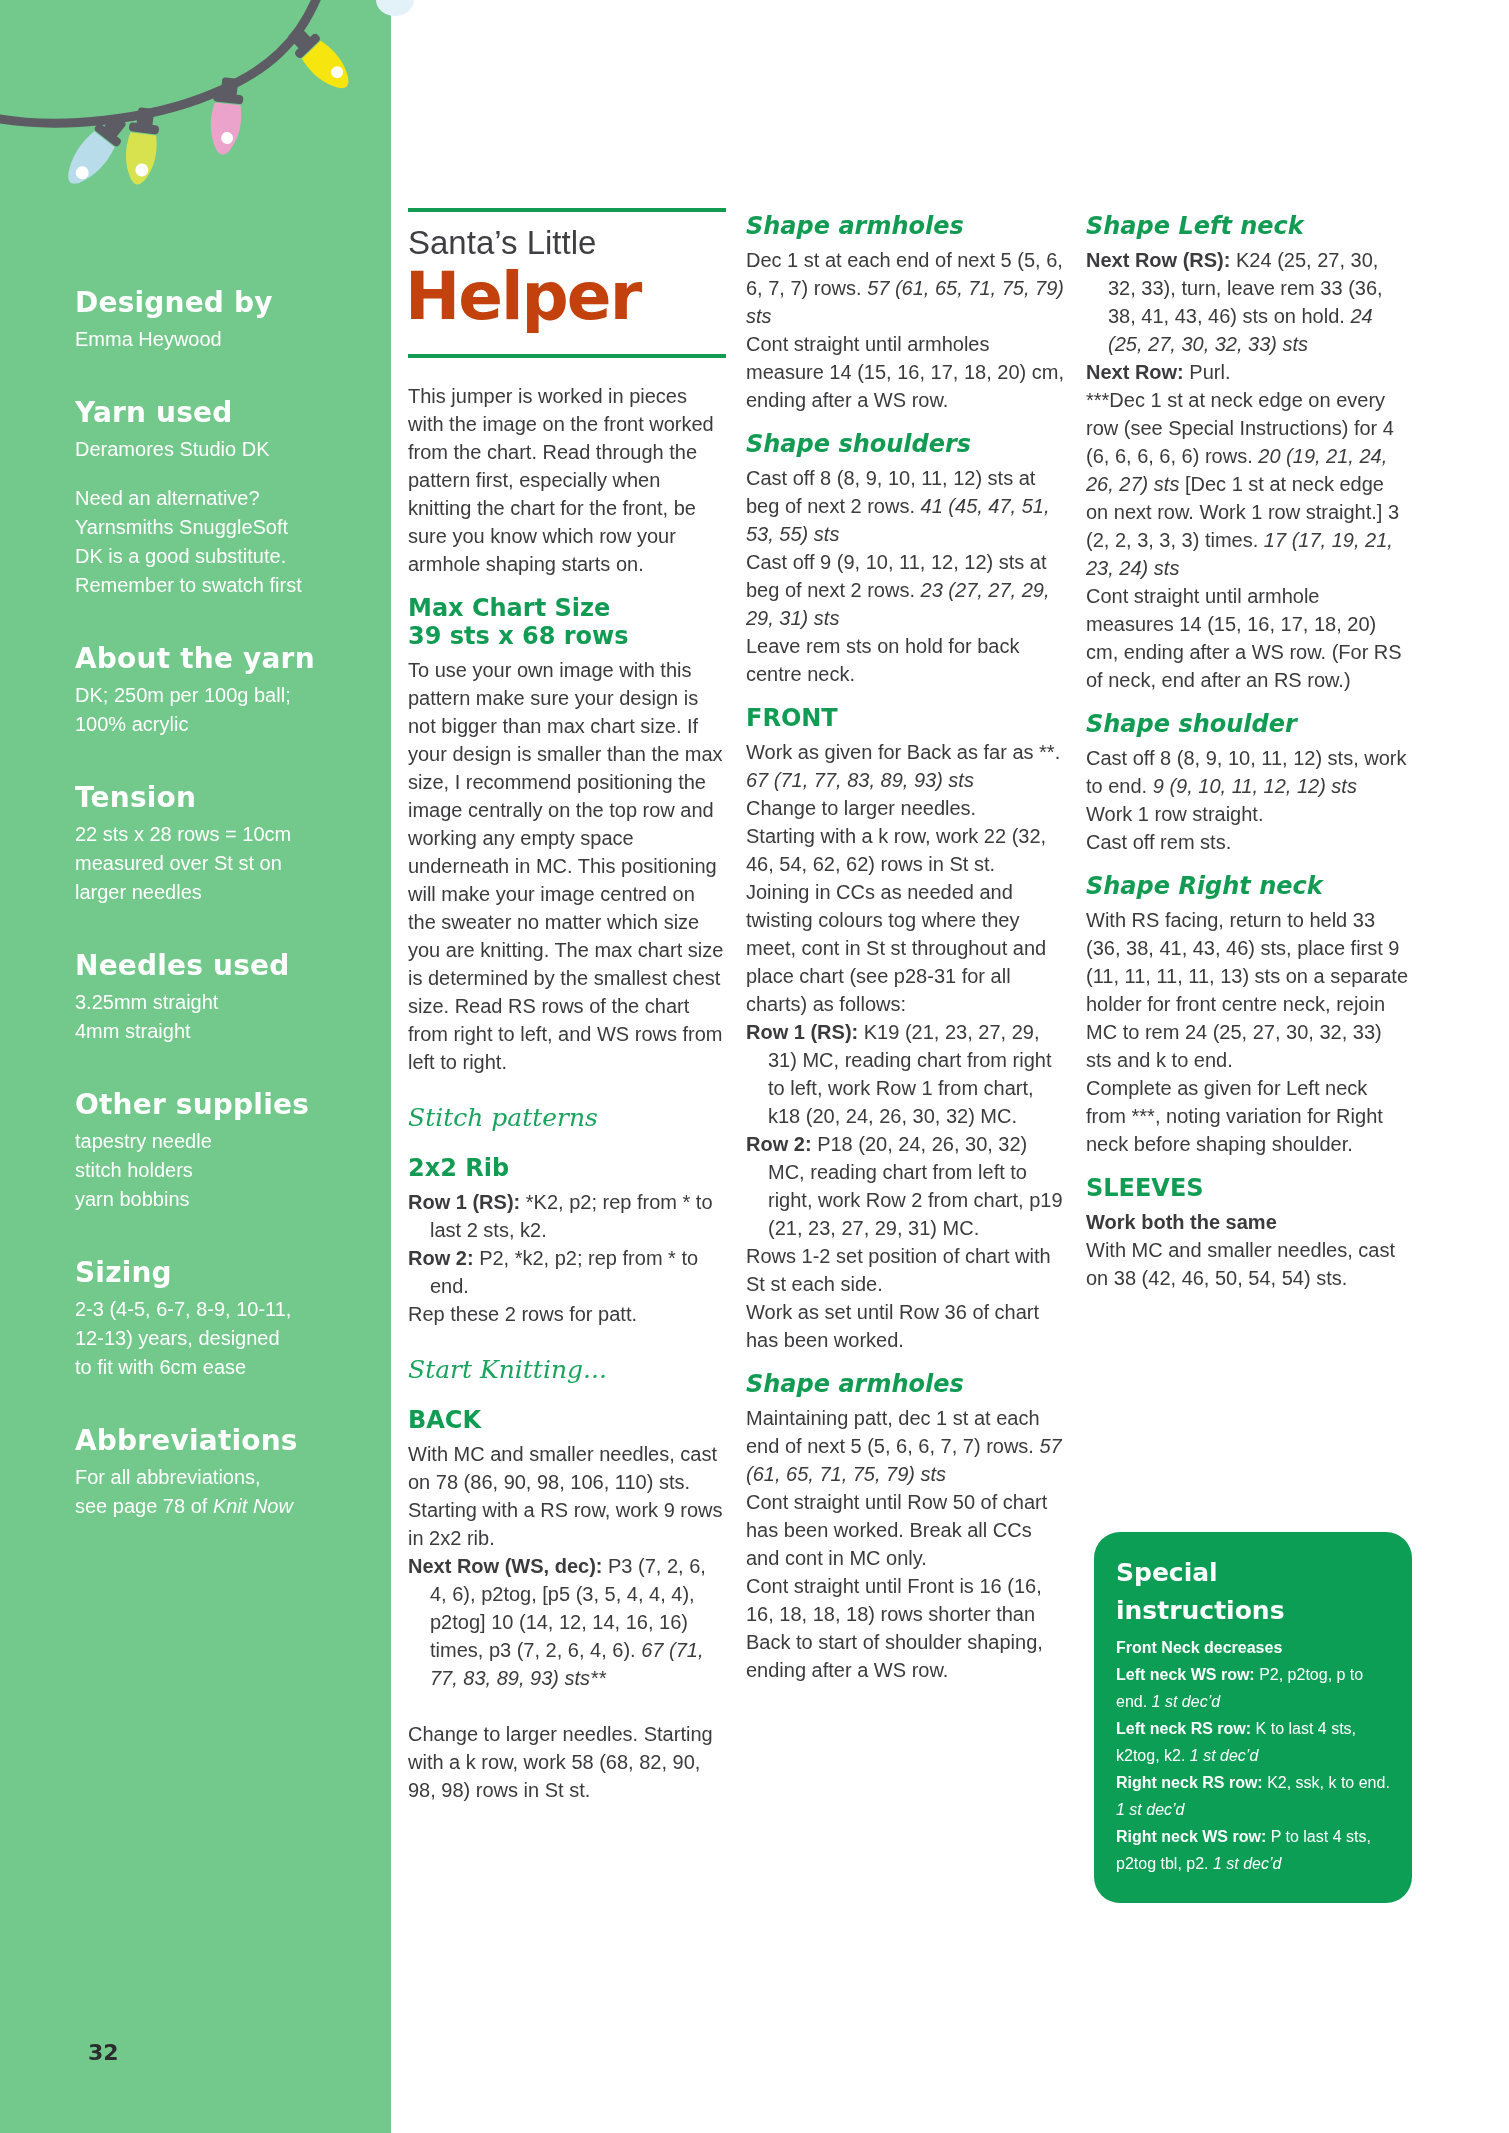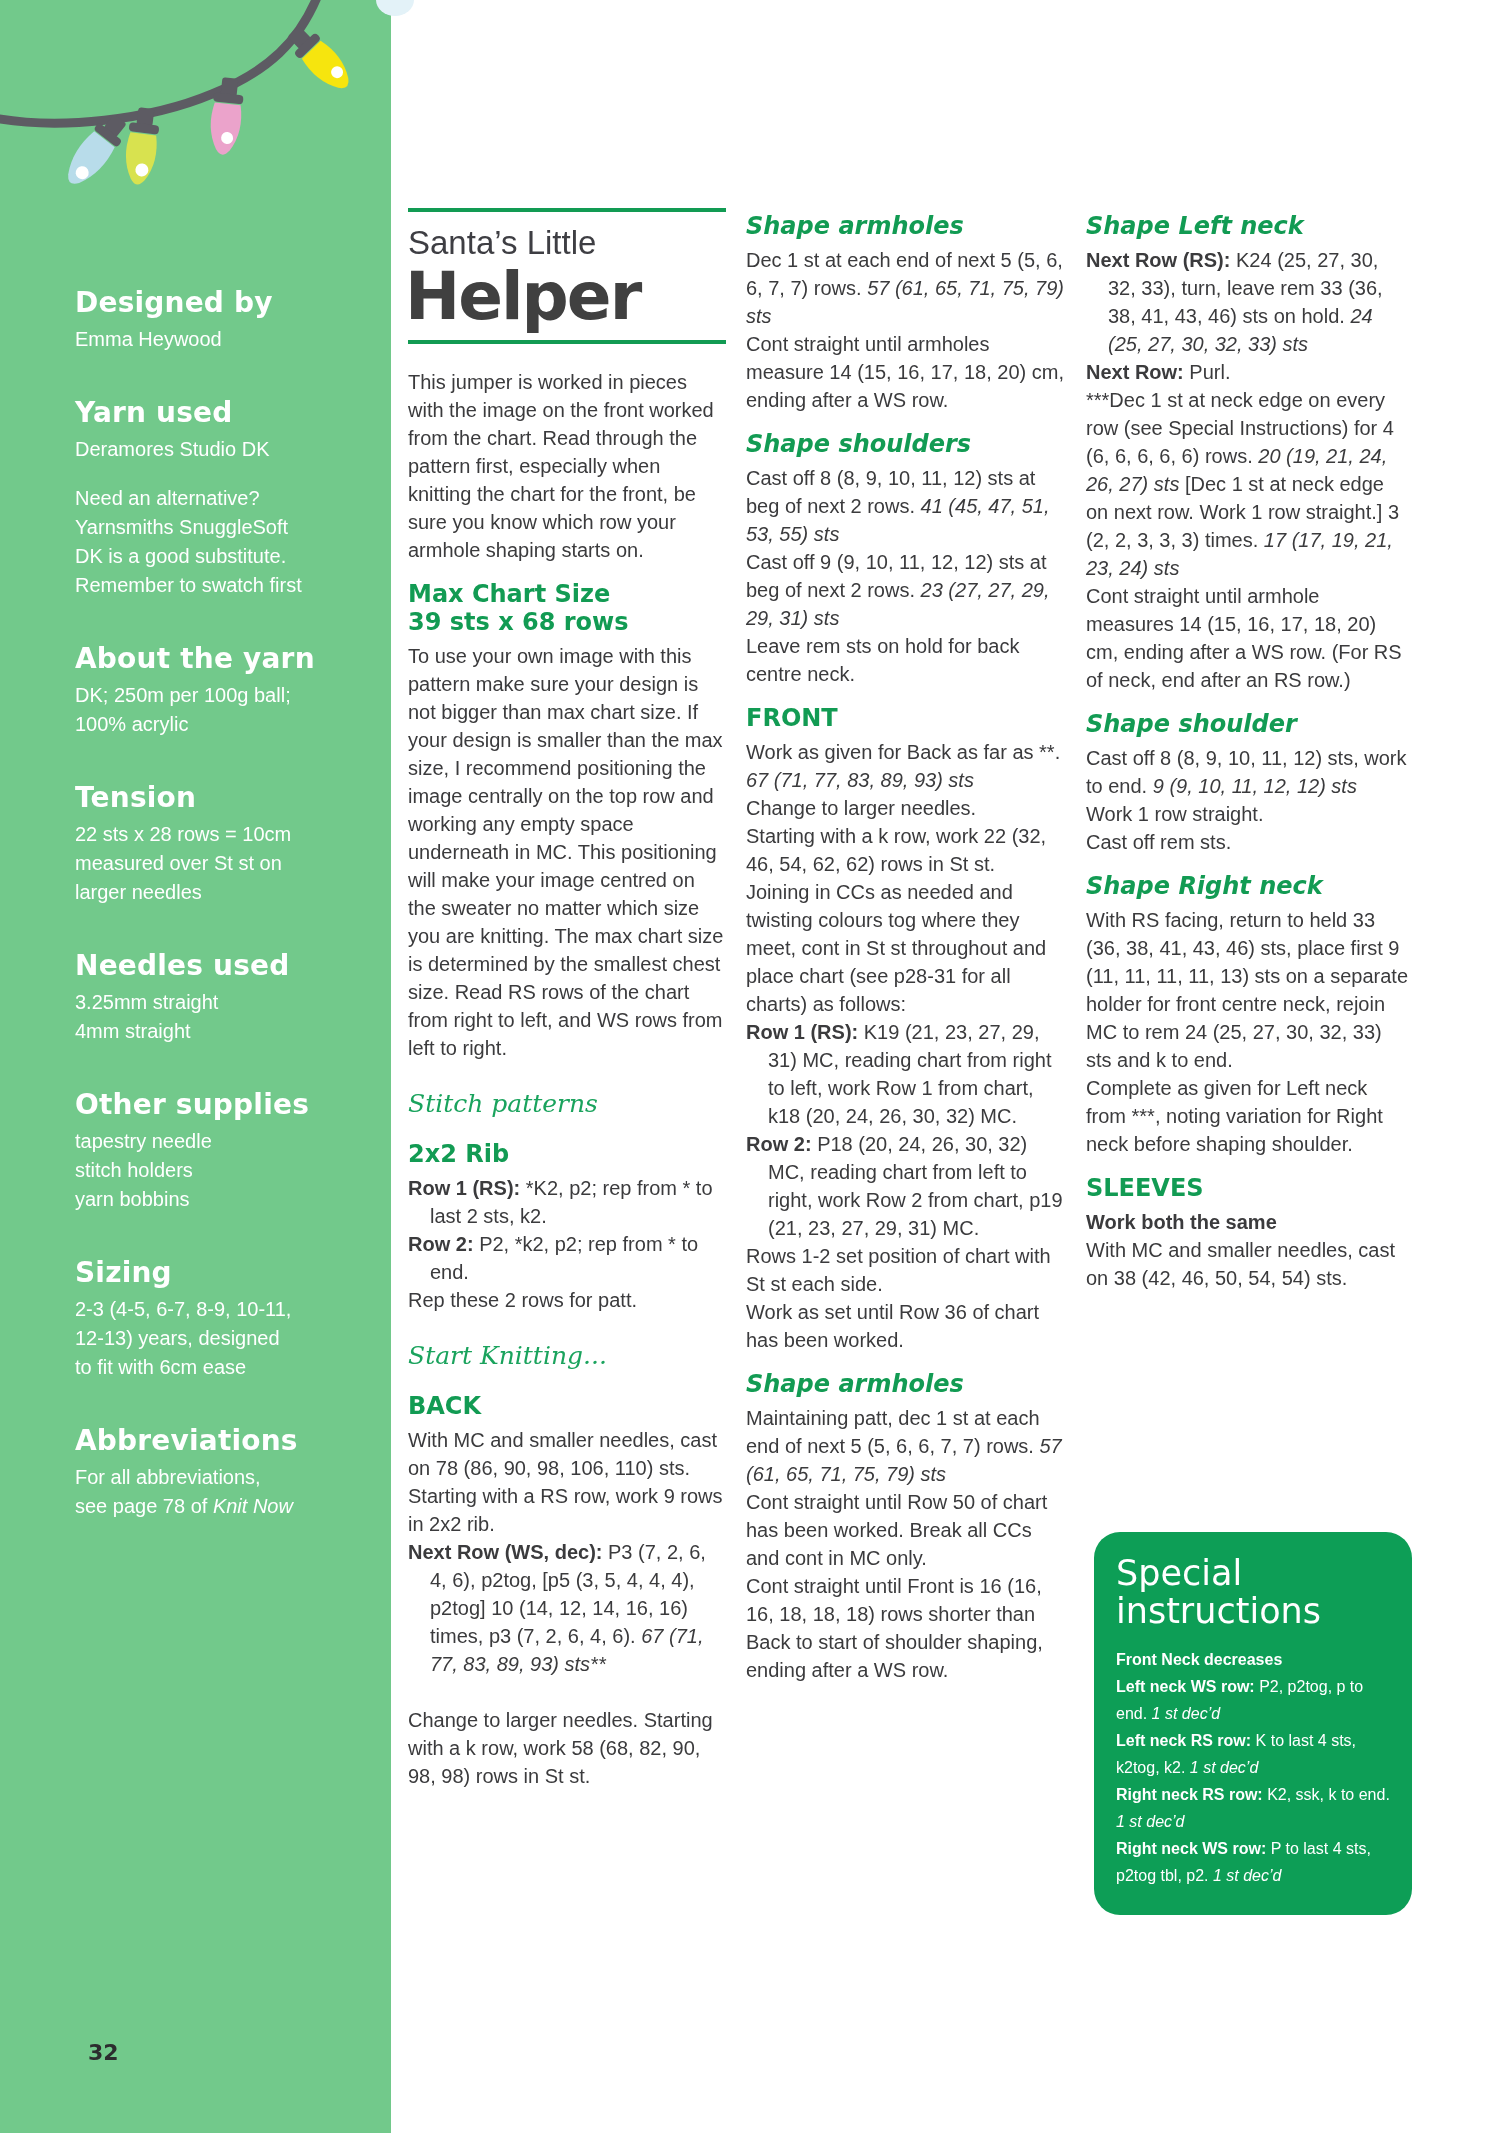"Helper" .title-main { color: #404040 -> #c2410c; margin: -4px 0 8px -3px -> -4px 0 22px -3px }
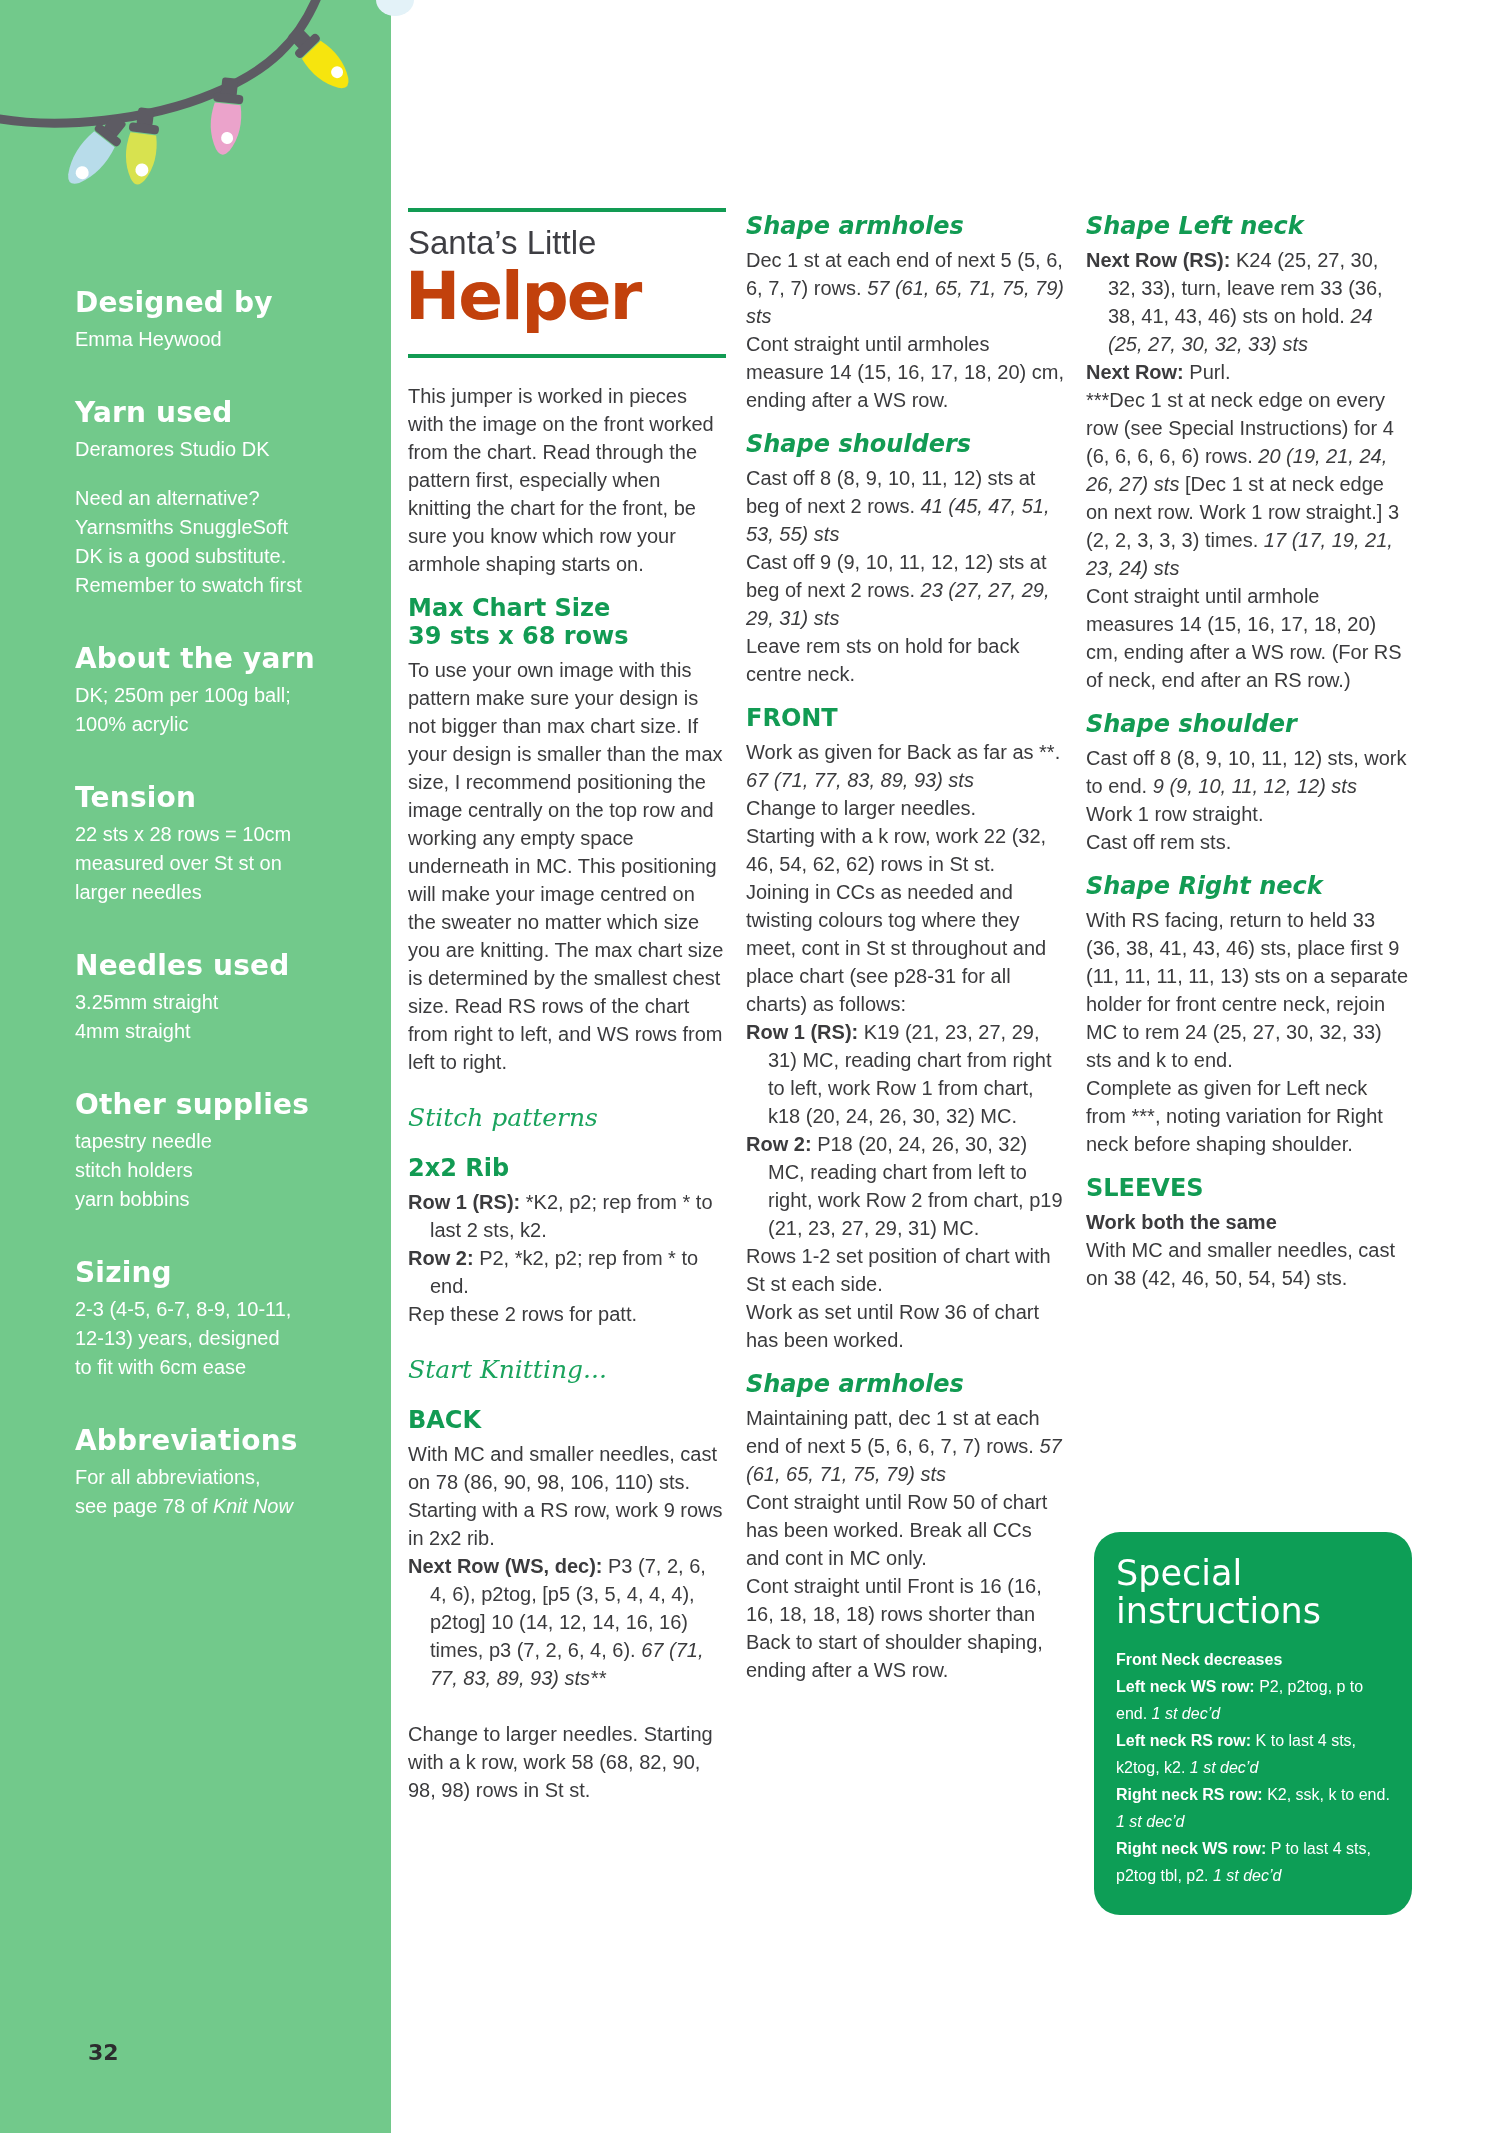"Special" .special-title { font-size: 35px -> 25px; font-weight: normal -> bold; margin-bottom: 16px -> 4px }
